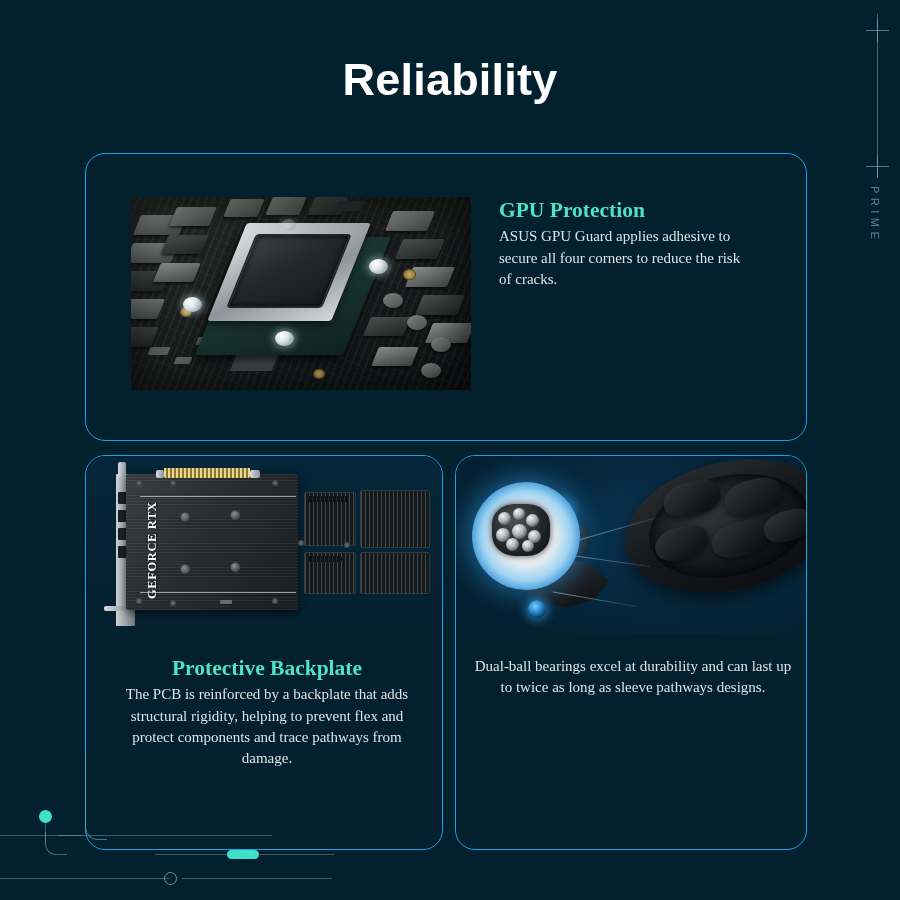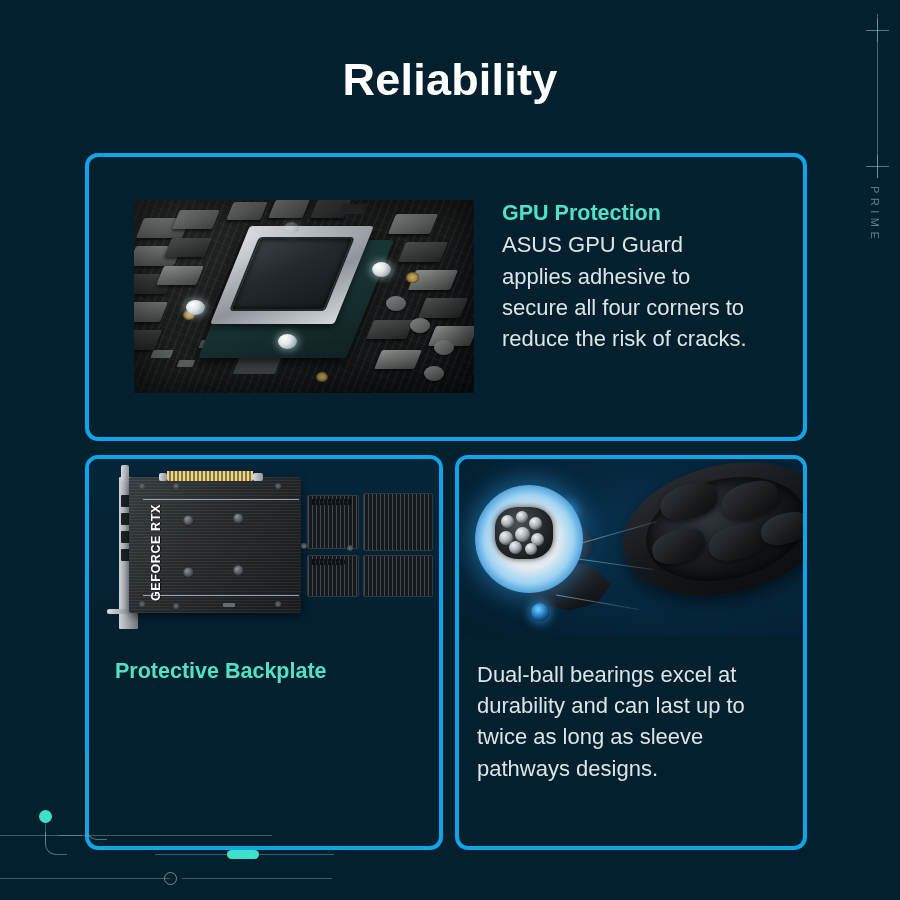"GPU Protection" .card { border: 4px solid #0ea5e9 -> 1px solid #0ea5e9; border-radius: 13px -> 20px; font-family: none -> Liberation Serif, serif }
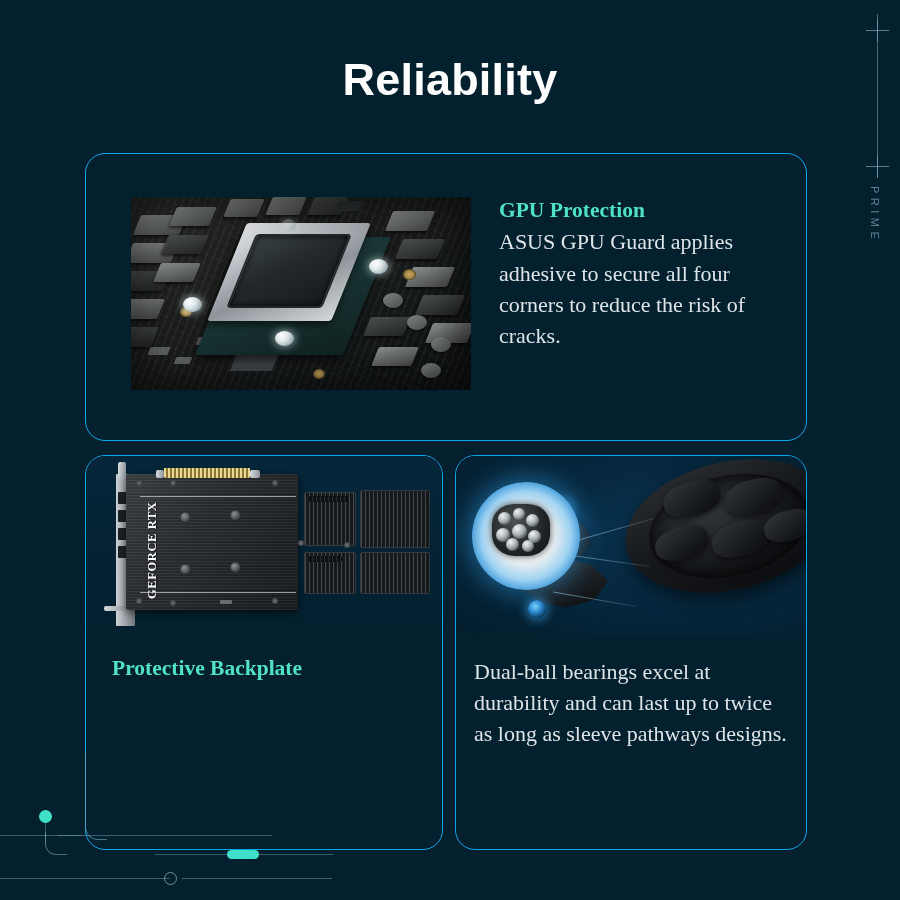"ASUS GPU Guard applies adhesive" .card-body { font-size: 22px -> 15px }
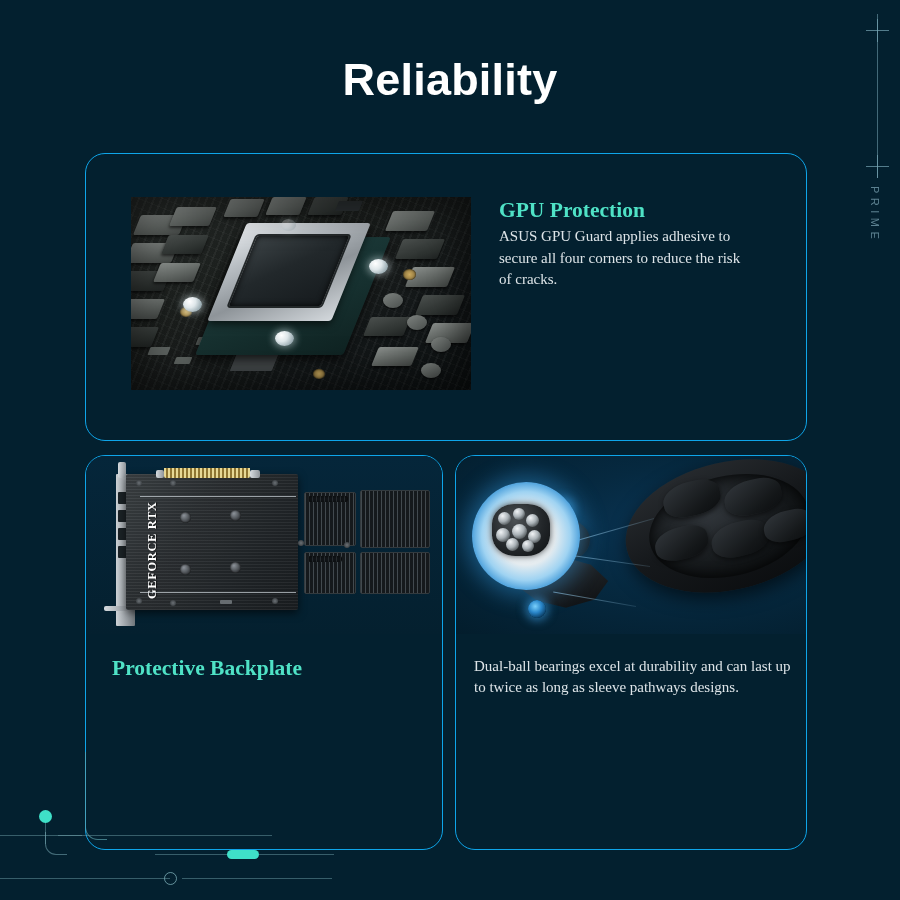"Protective Backplate" .cv-text { text-align: none -> center }
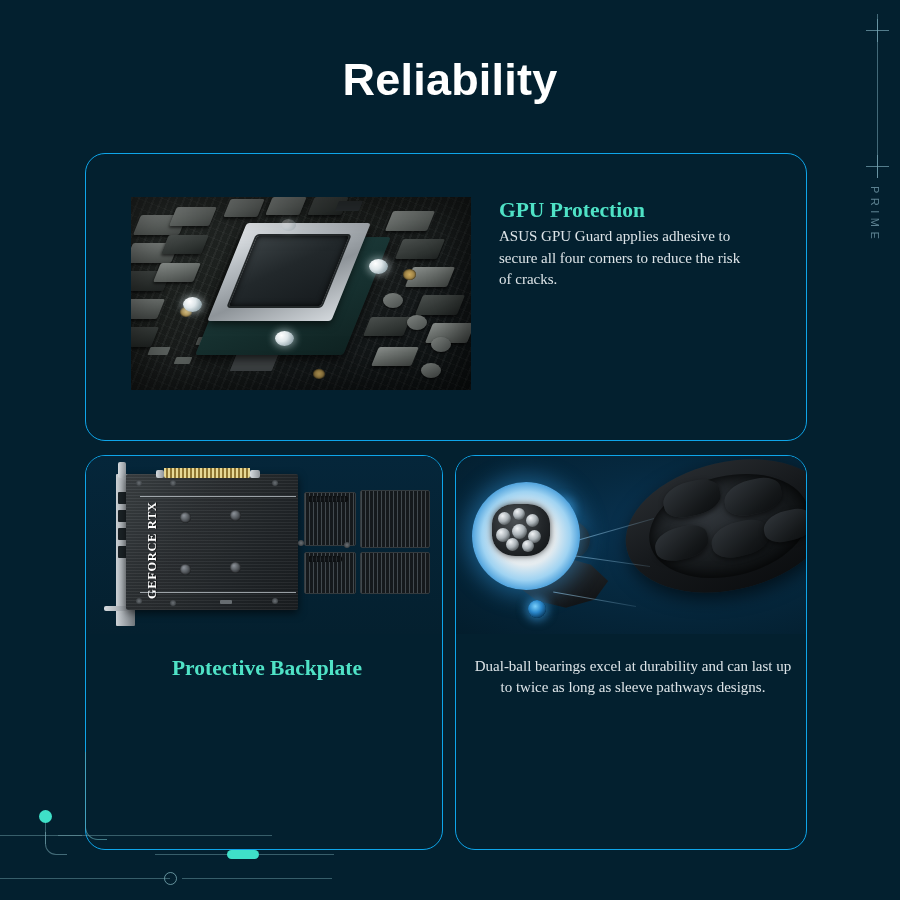"The PCB is reinforced by" div.card-body { html: none -> <div>The PCB is reinforced by a backplate that adds structural rigidity, helping to prevent flex and protect components and trace pathways from damage.</div> }
